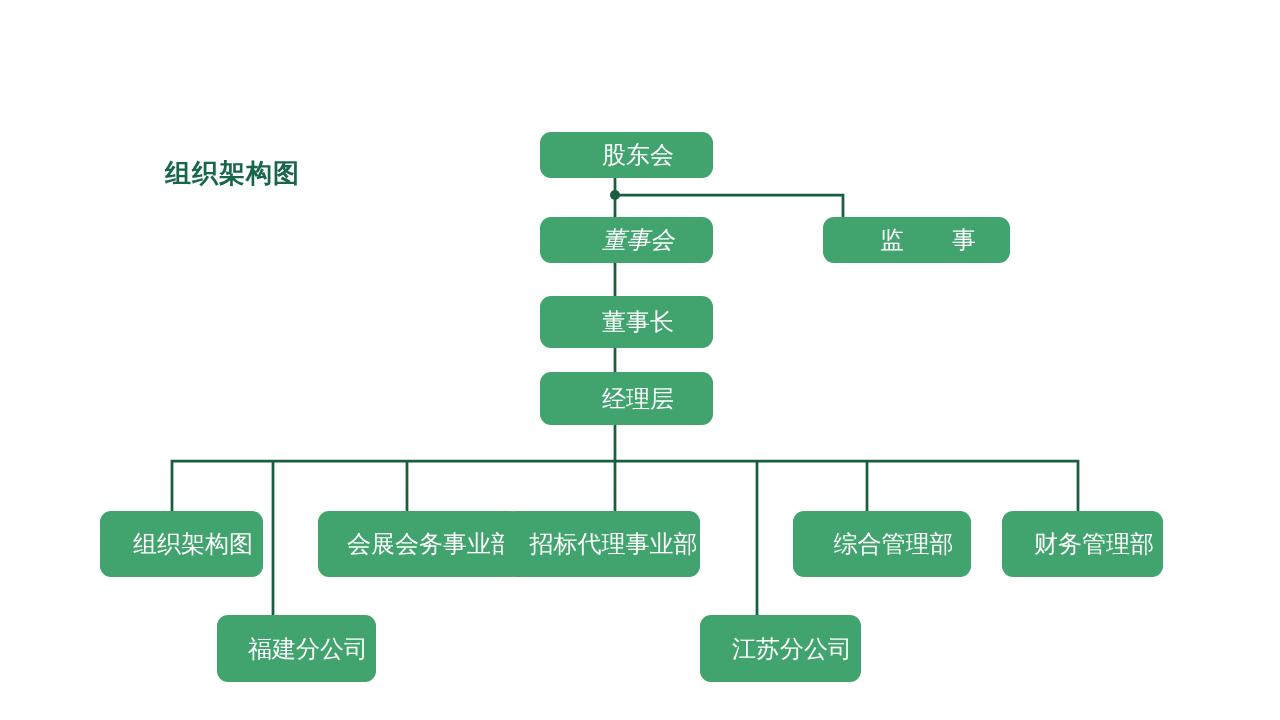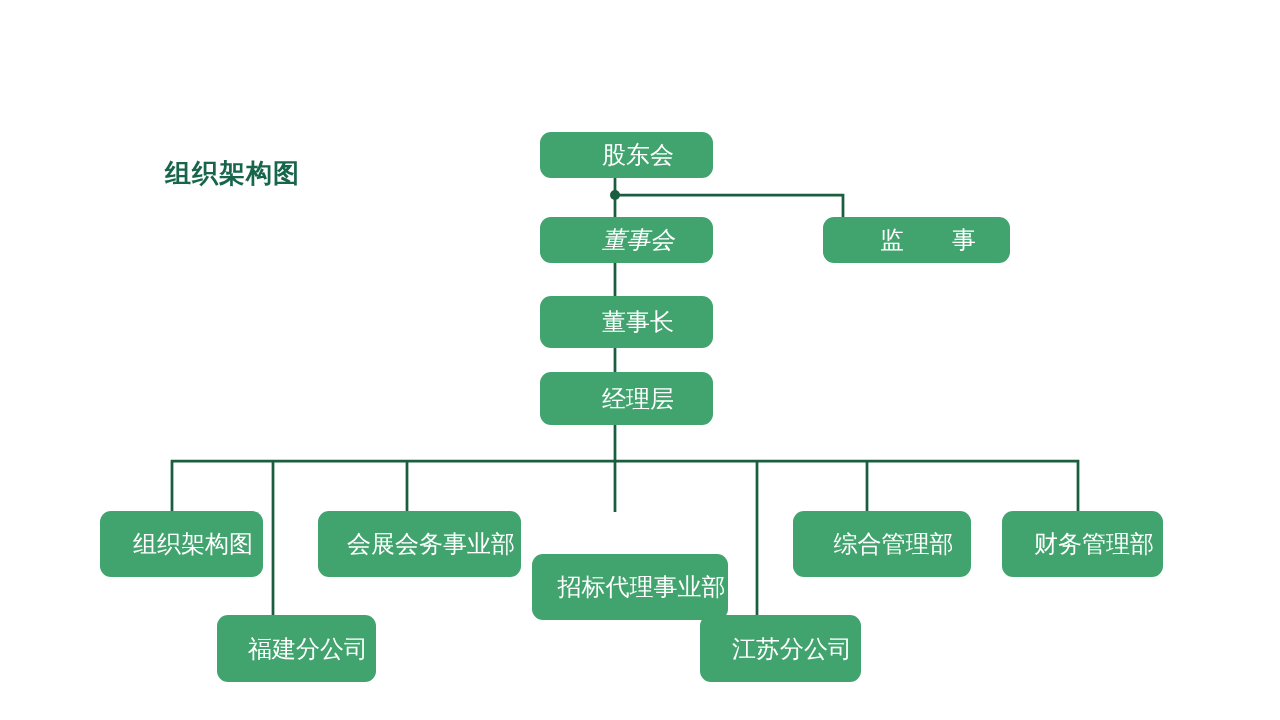"招标代理事业部" div.node { left: 532px -> 504px; margin-top: 43px -> none }
